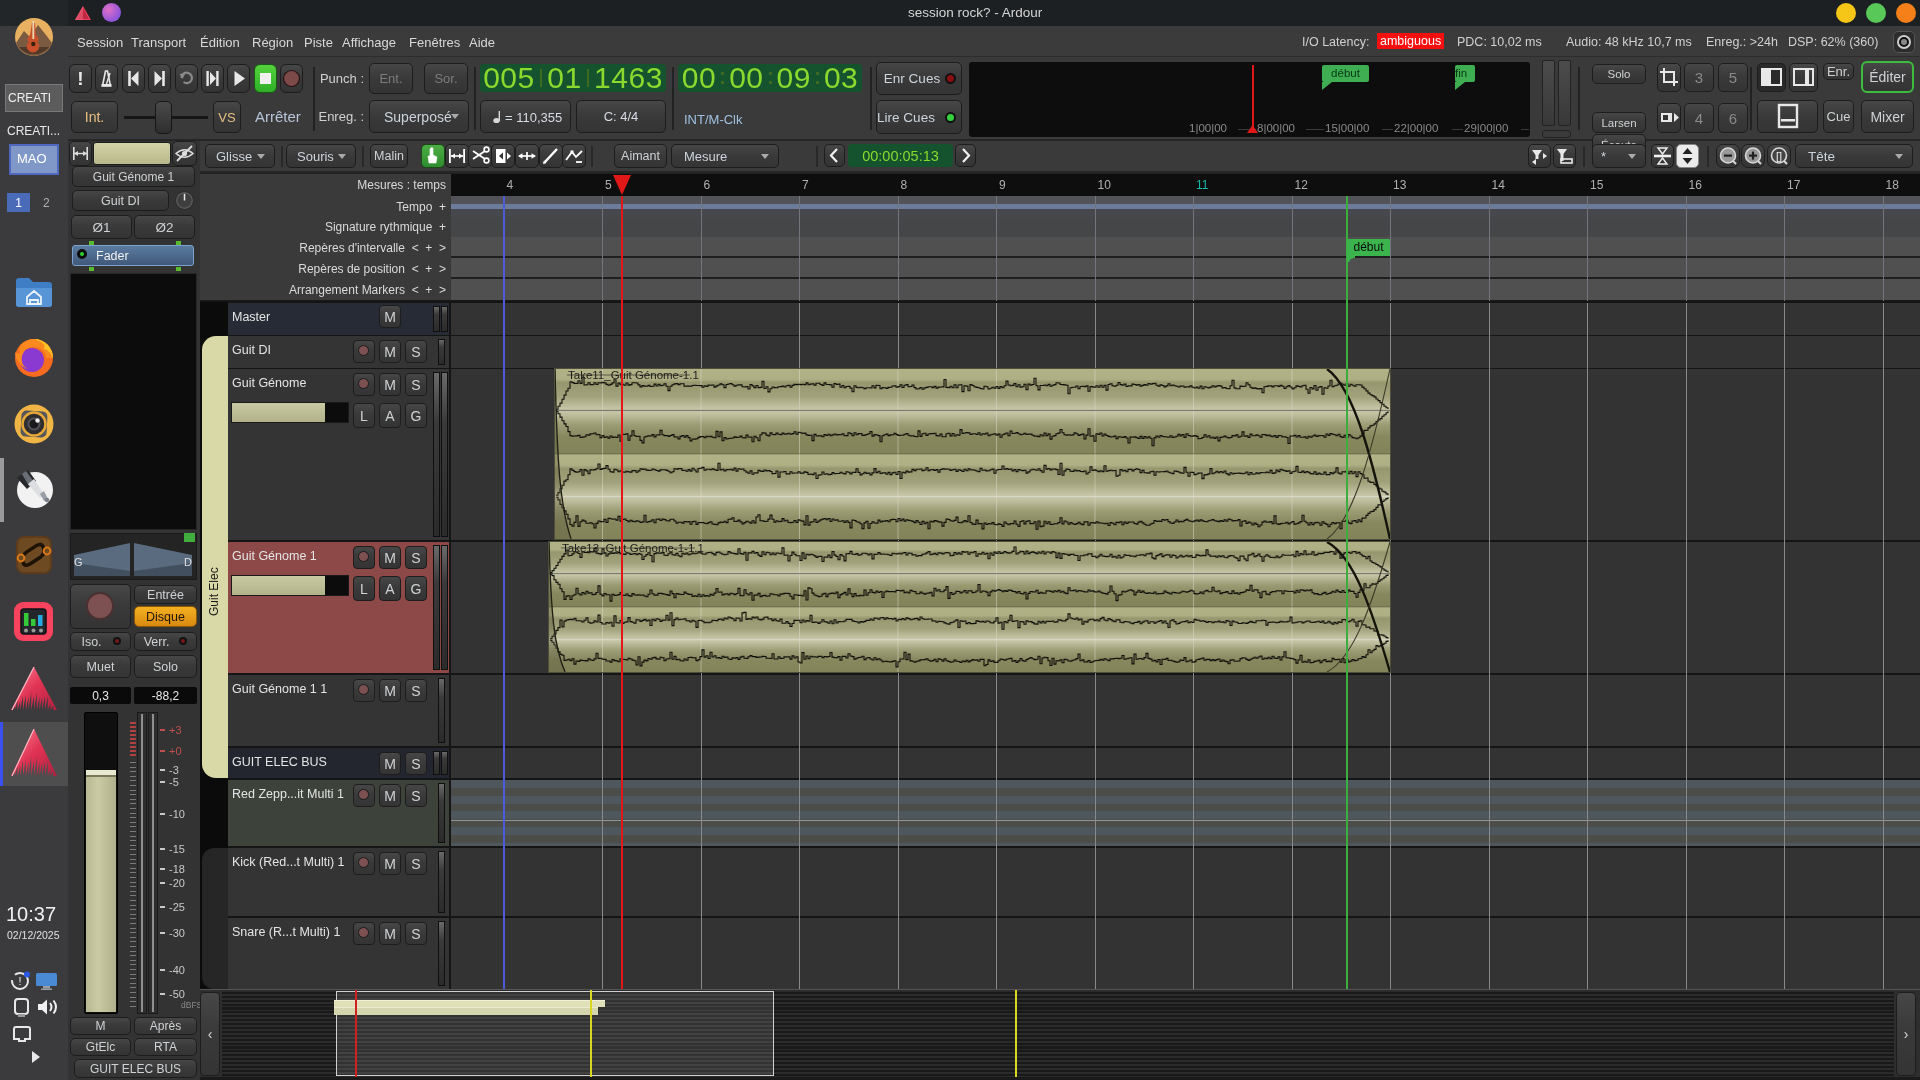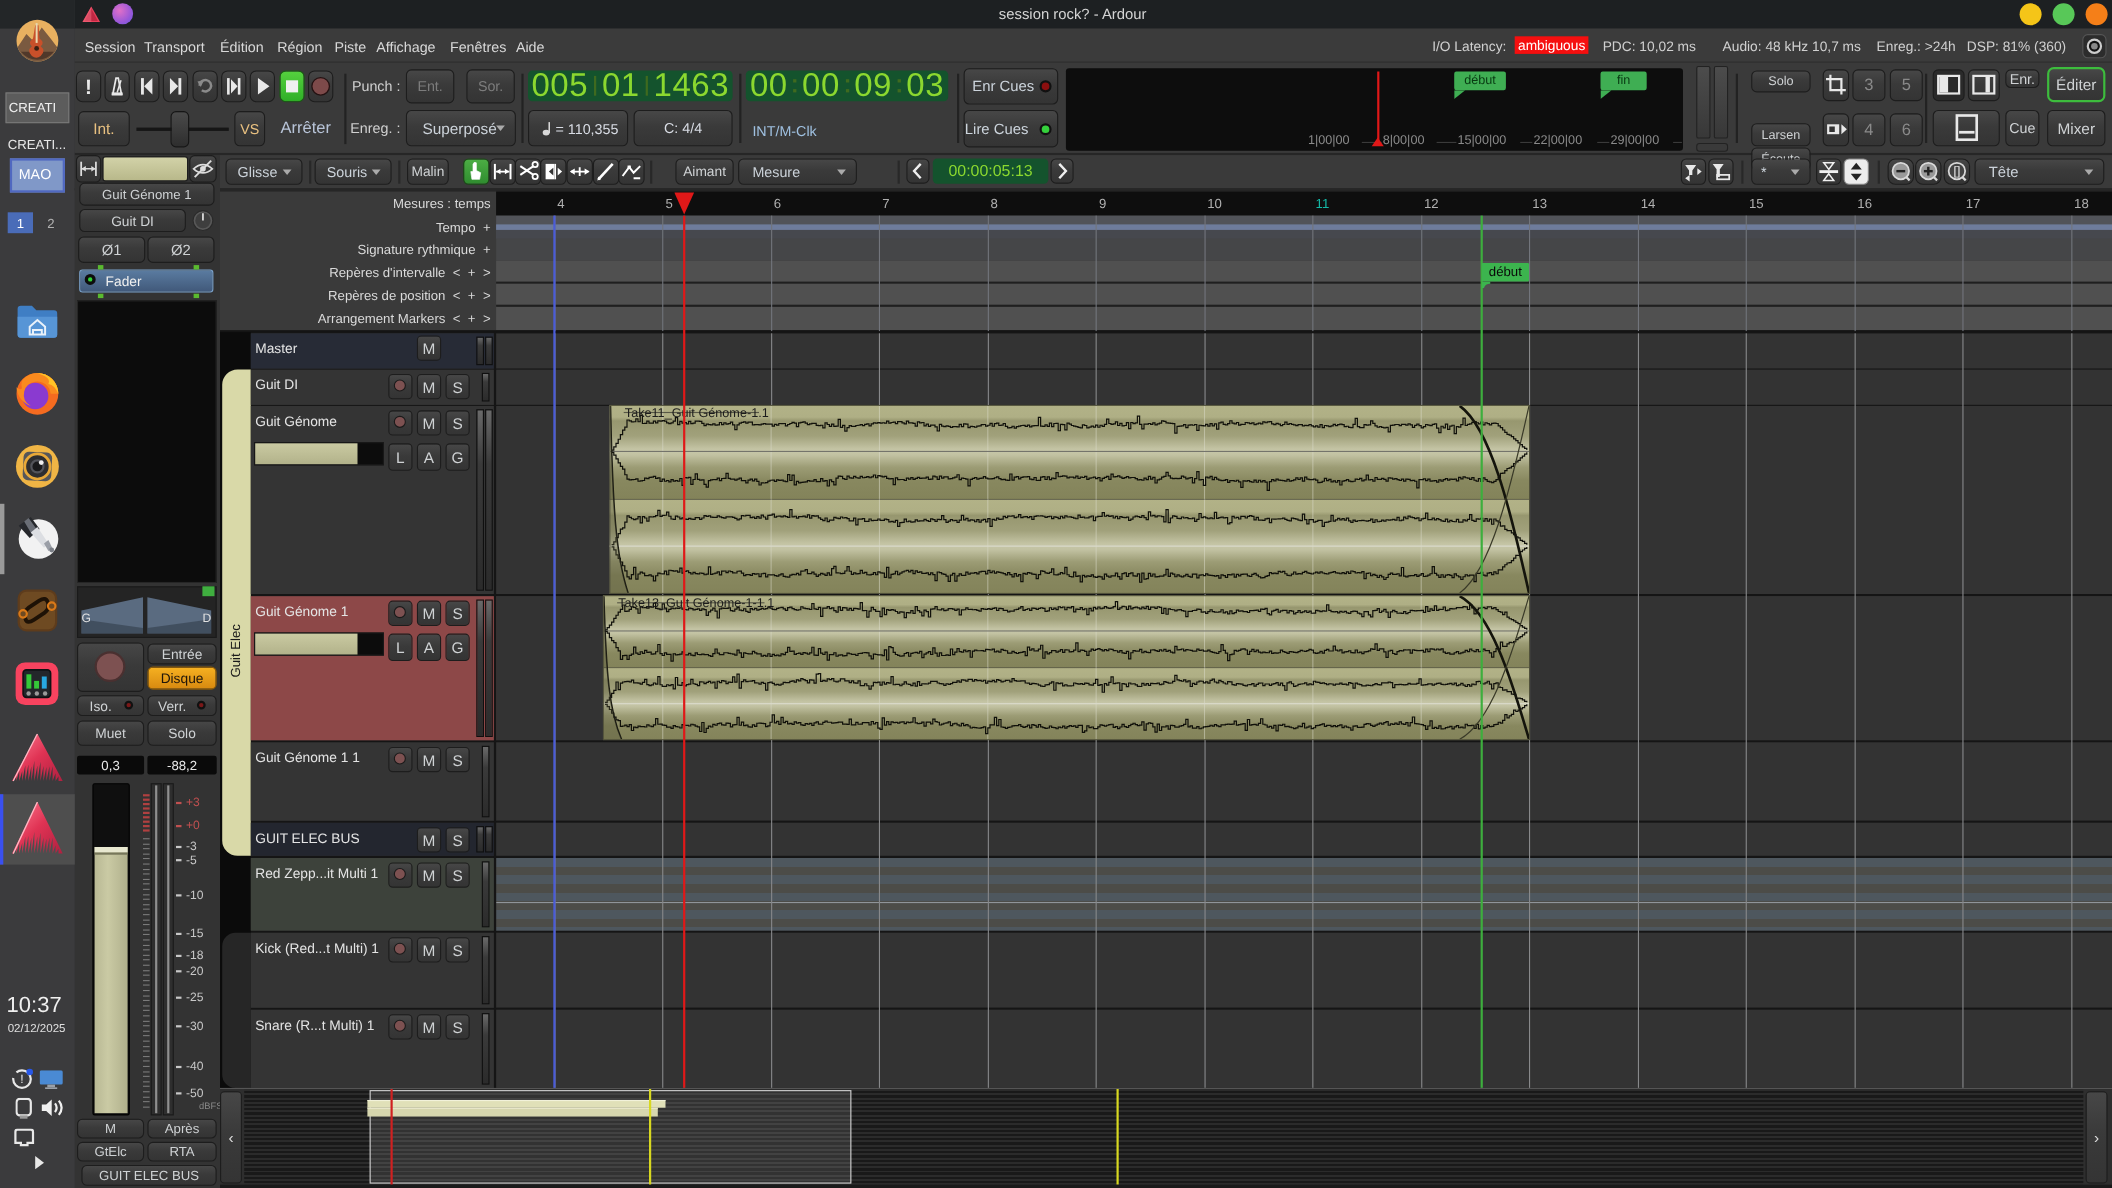"DSP: 81% (360)" div.t { text: 81% -> 62% }
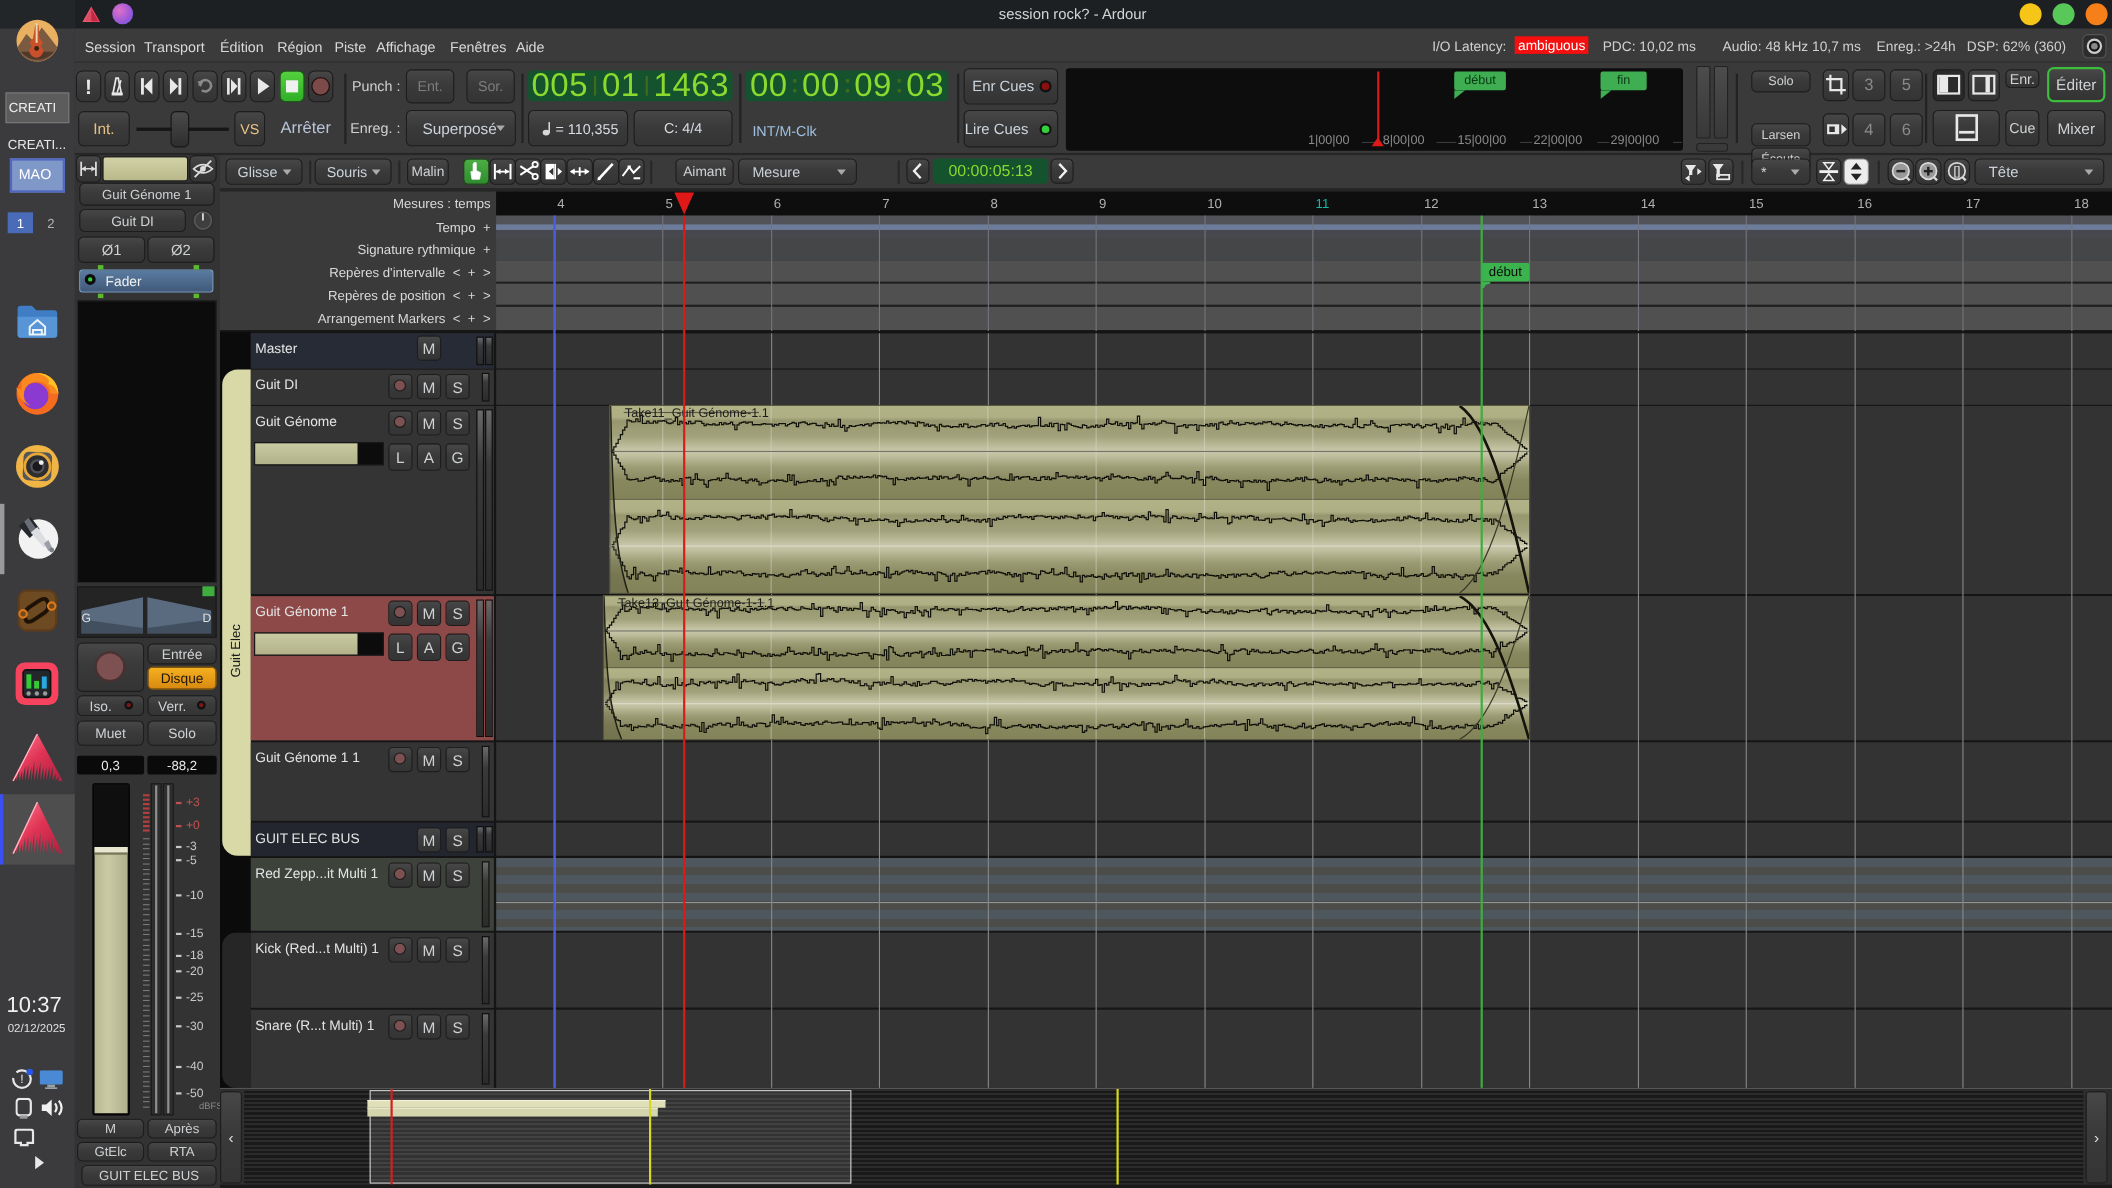"fin" div.abs { text-align: center -> left; width: 42px -> 20px }
